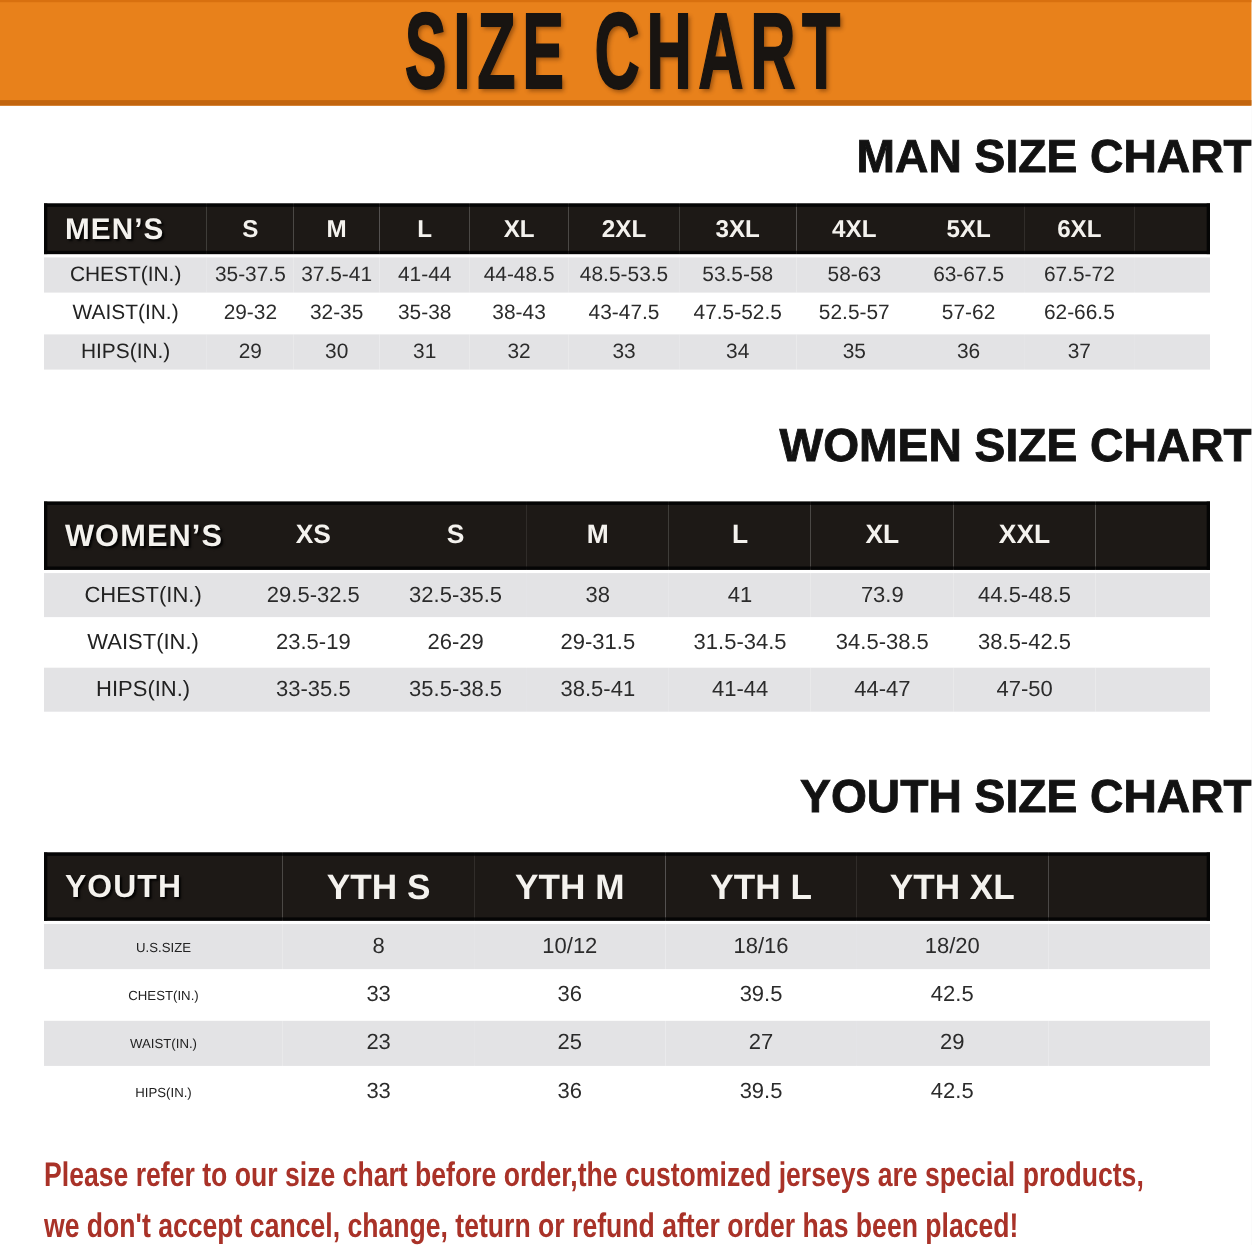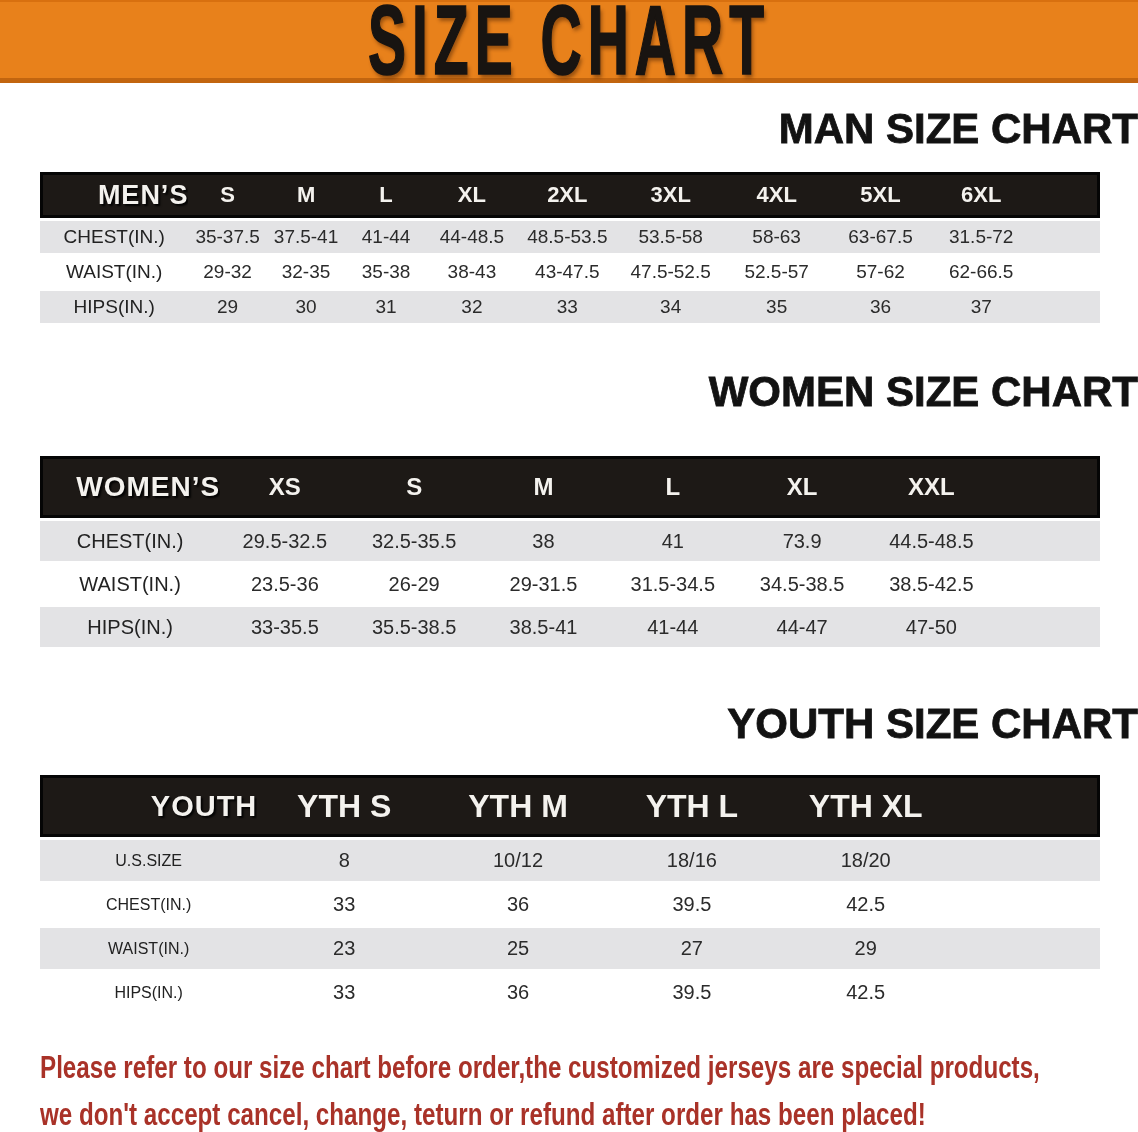"SIZE CHART" .banner { height: 83px -> 96px }
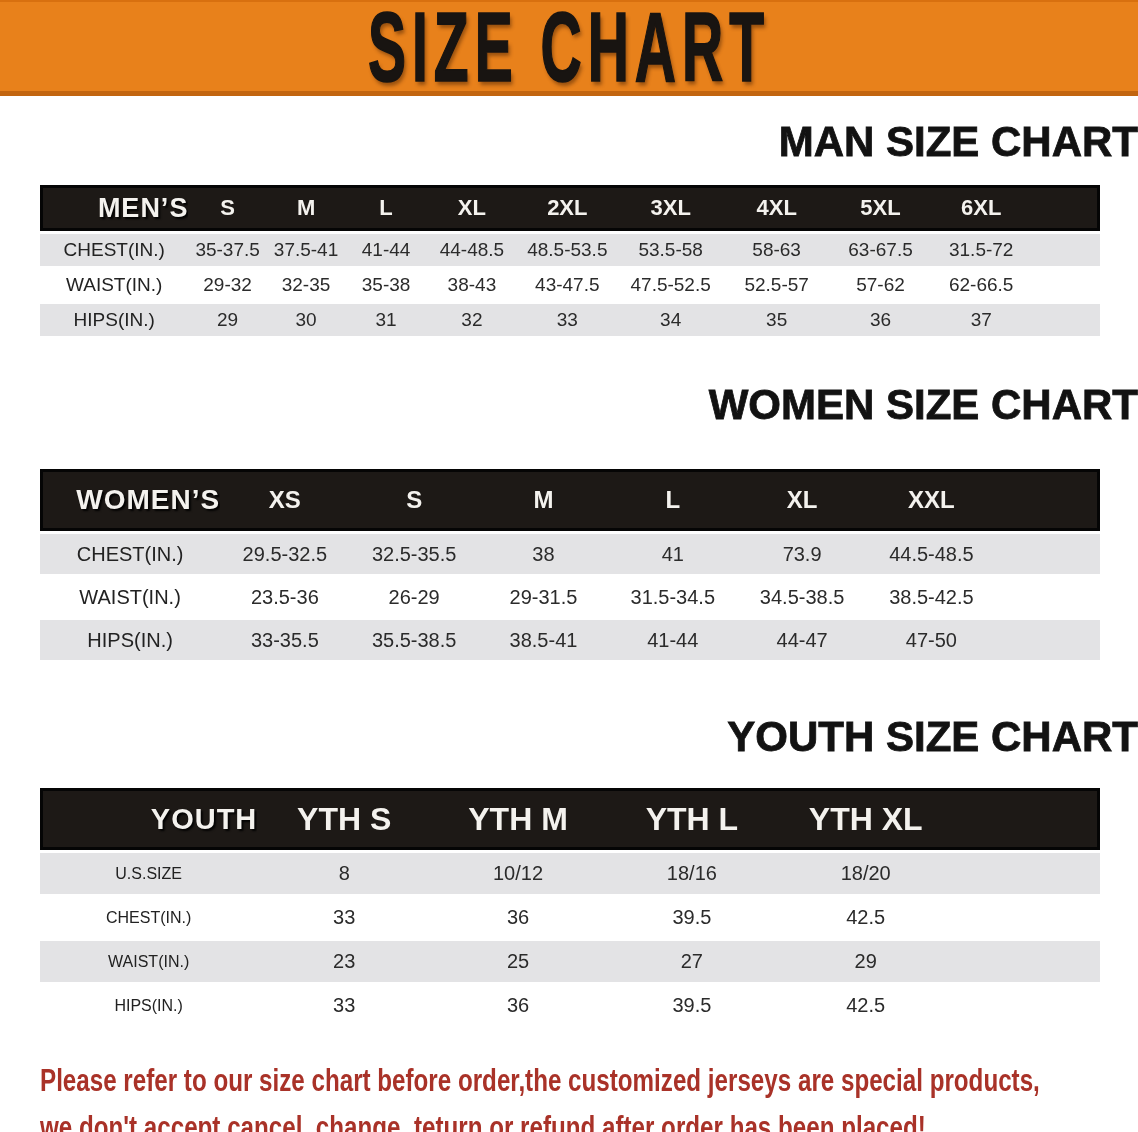"MEN’S" .size-table thead th:first-child { padding-left: 32px -> 16px; text-align: right -> left }
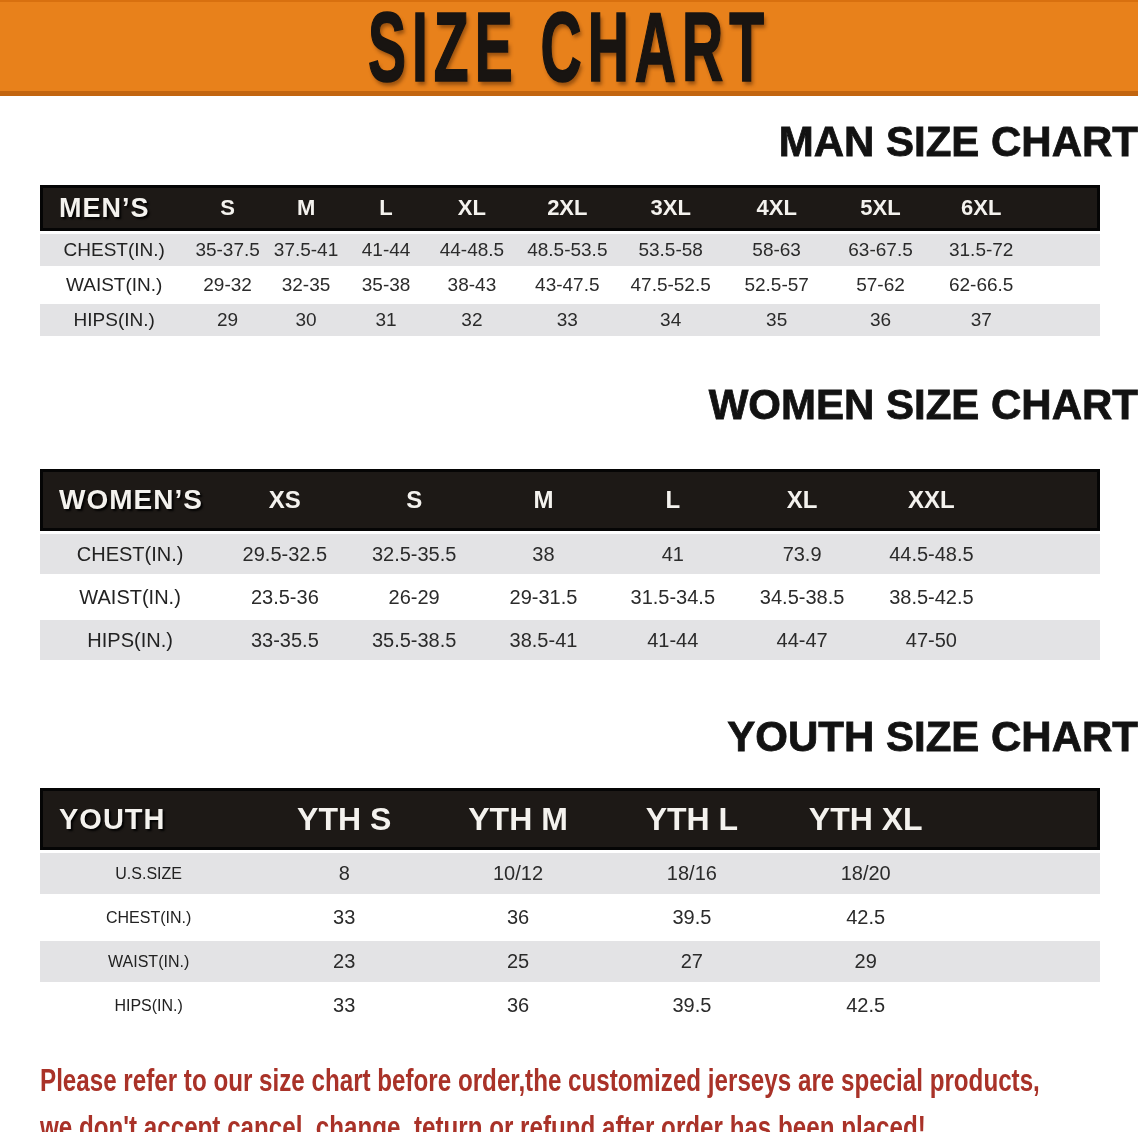"31.5-72" td { text: 31.5-72 -> 67.5-72 }
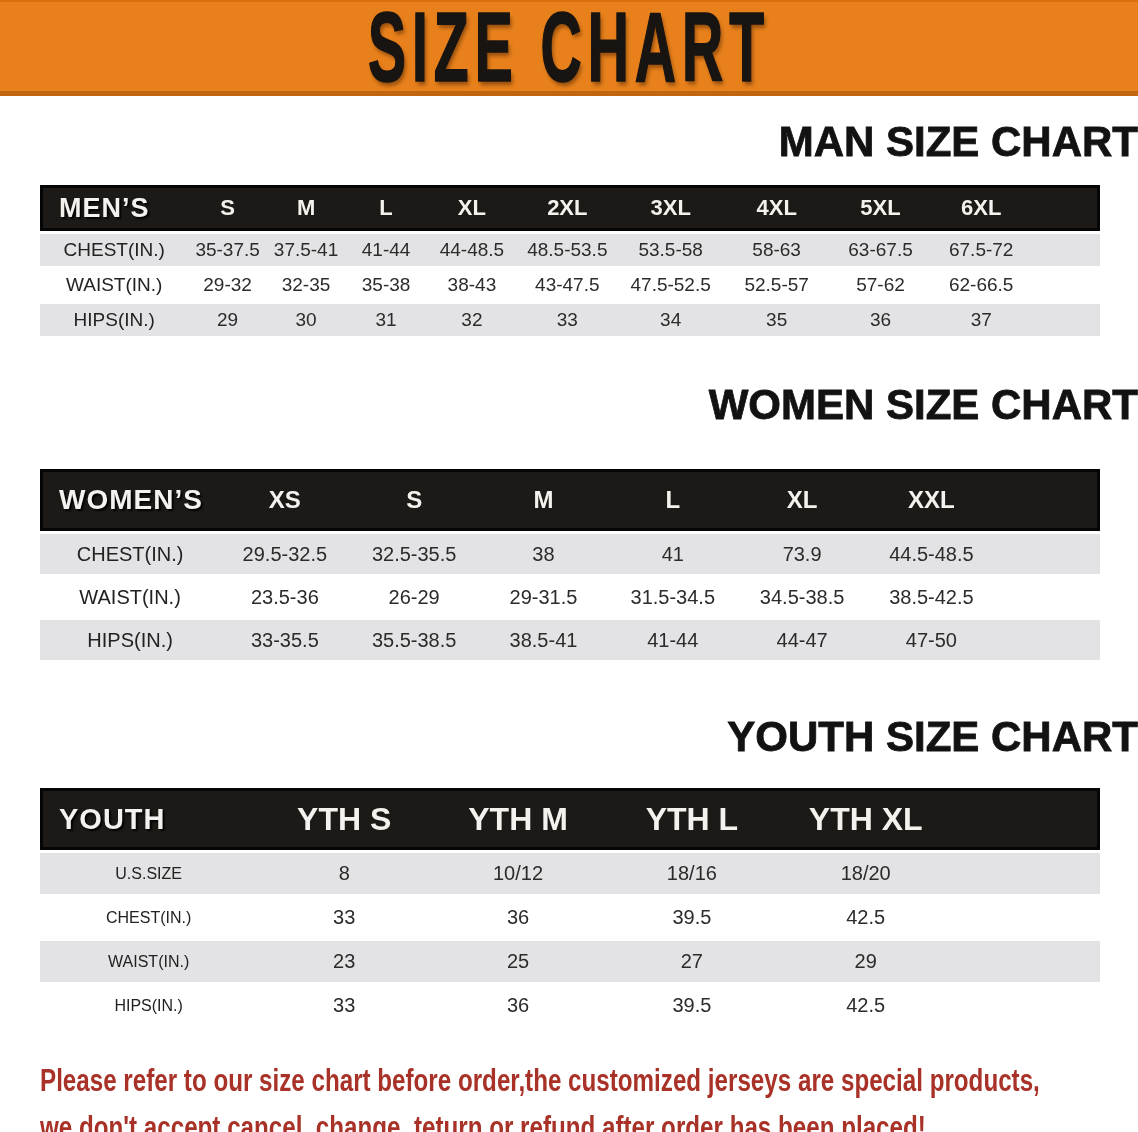"WOMEN SIZE CHART" .t-women { margin-bottom: 37px -> 24px }
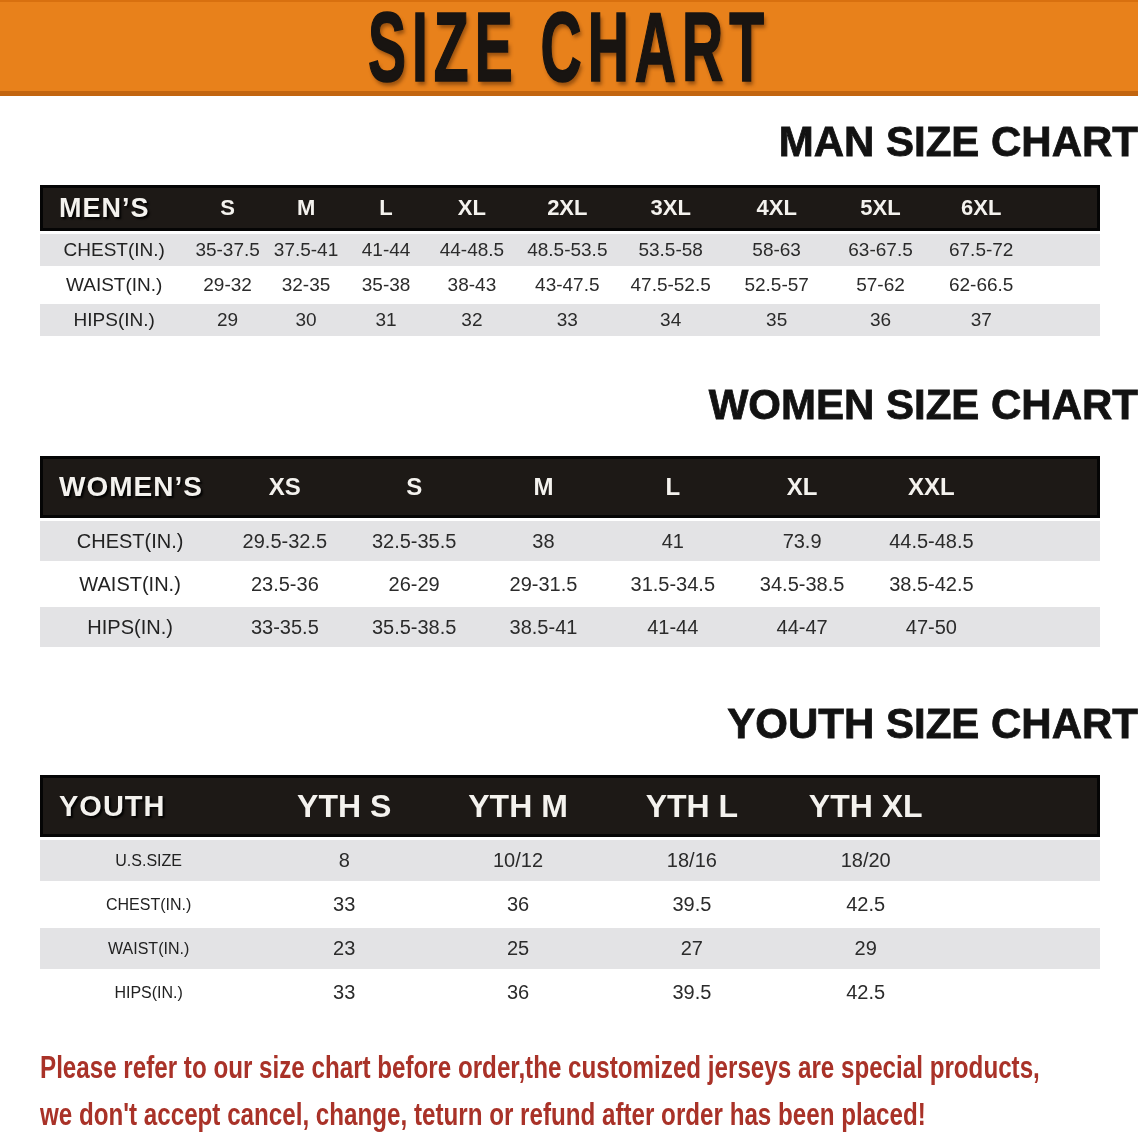"23.5-36" td { text: 23.5-36 -> 23.5-19 }
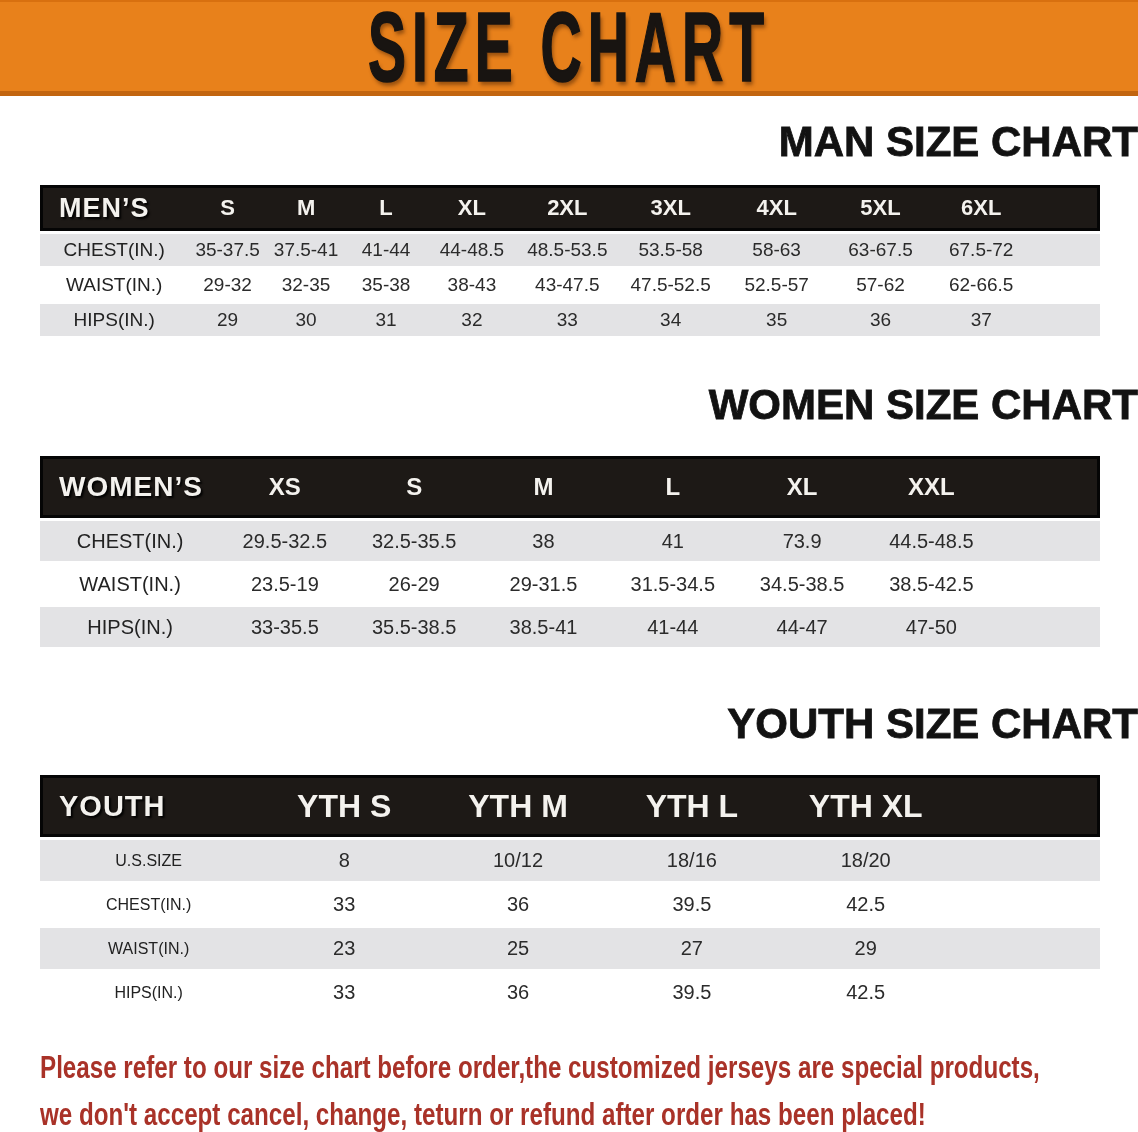"U.S.SIZE" .youth tbody td.row-label { font-size: 16px -> 12px }
